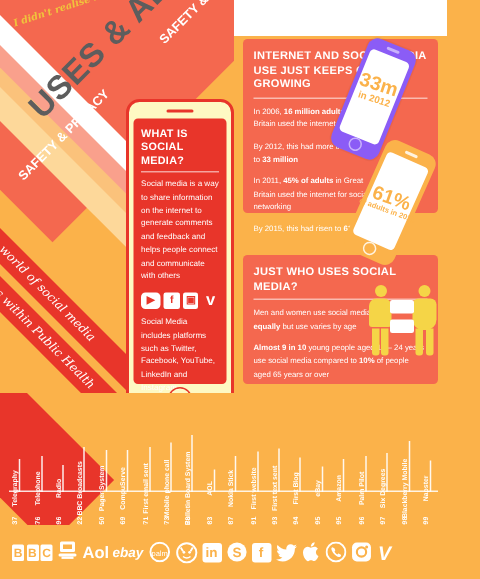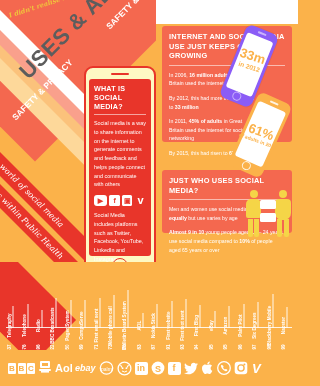"JUST WHO USES SOCIAL MEDIA?" .panel-2 { height: 63px -> 86px }
